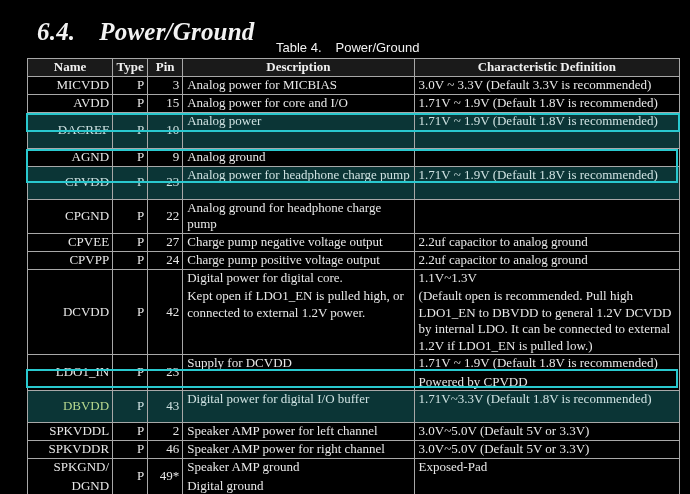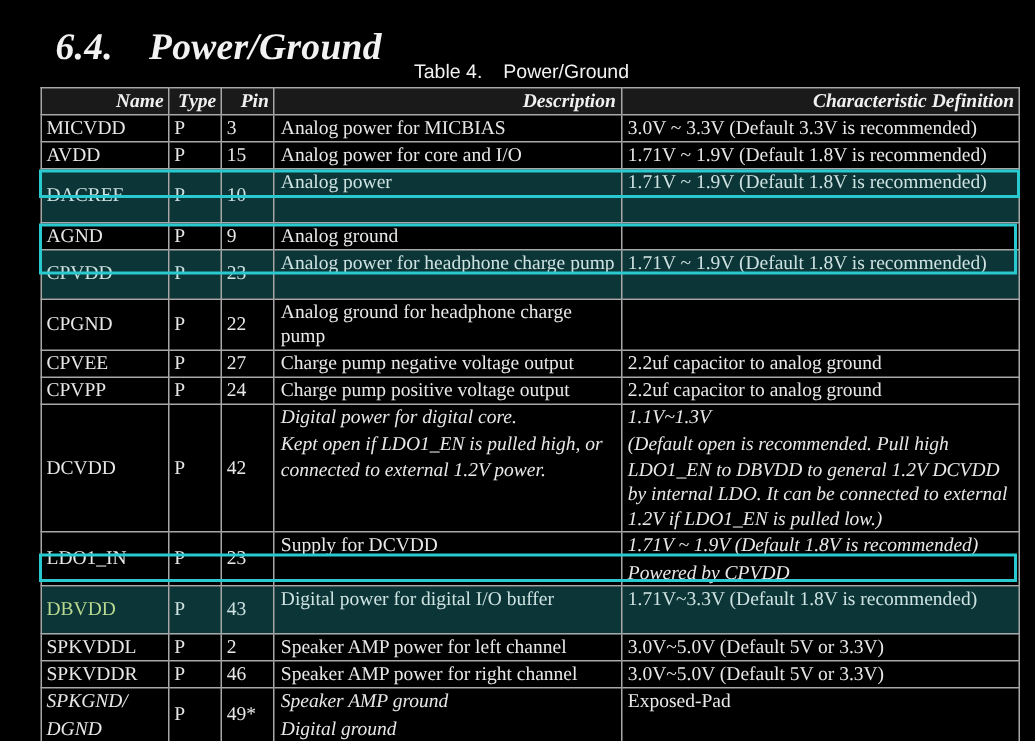"Name" th { font-style: italic -> none; text-align: right -> center }
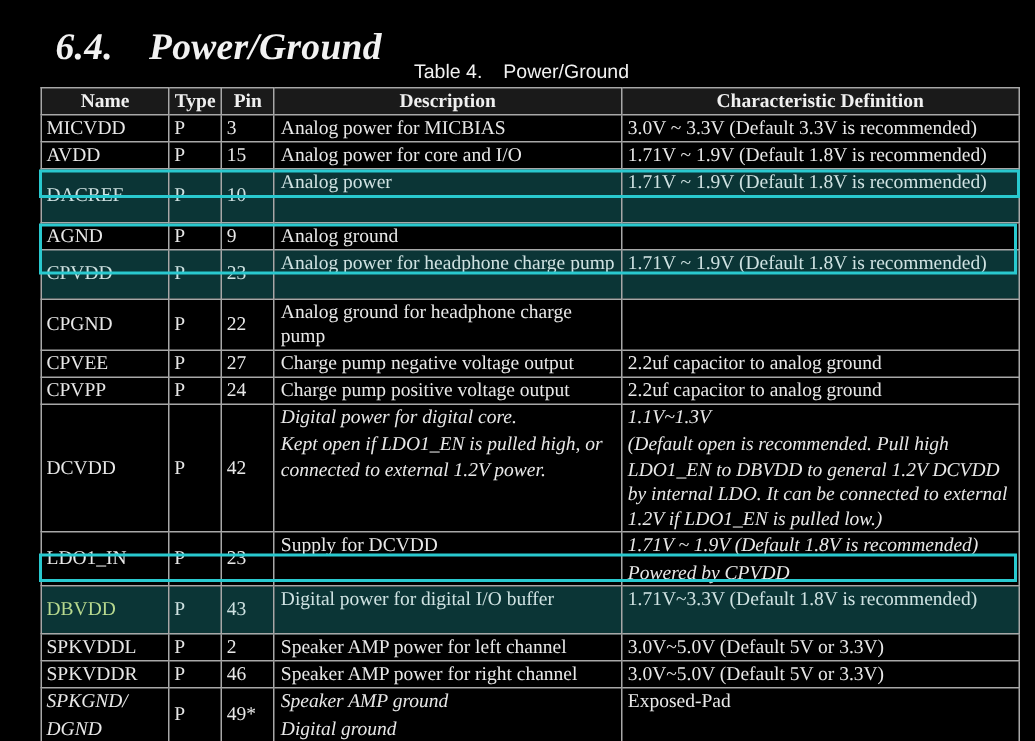"MICVDD" td.c { text-align: left -> right }
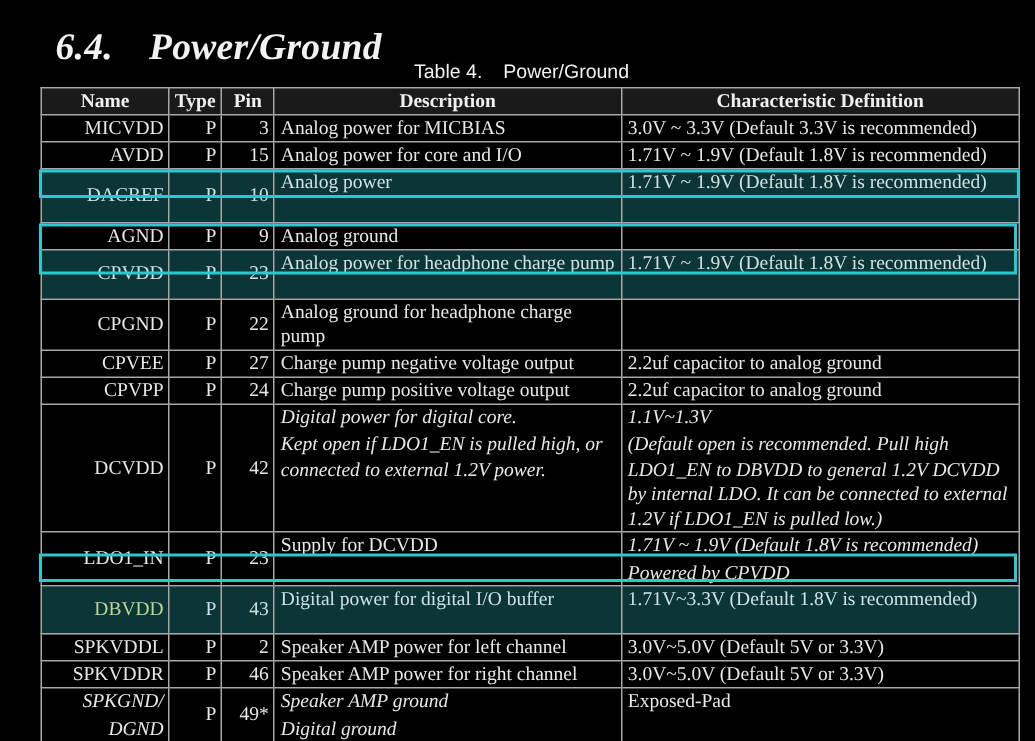"Digital power for digital core." p.line { font-style: italic -> none }
